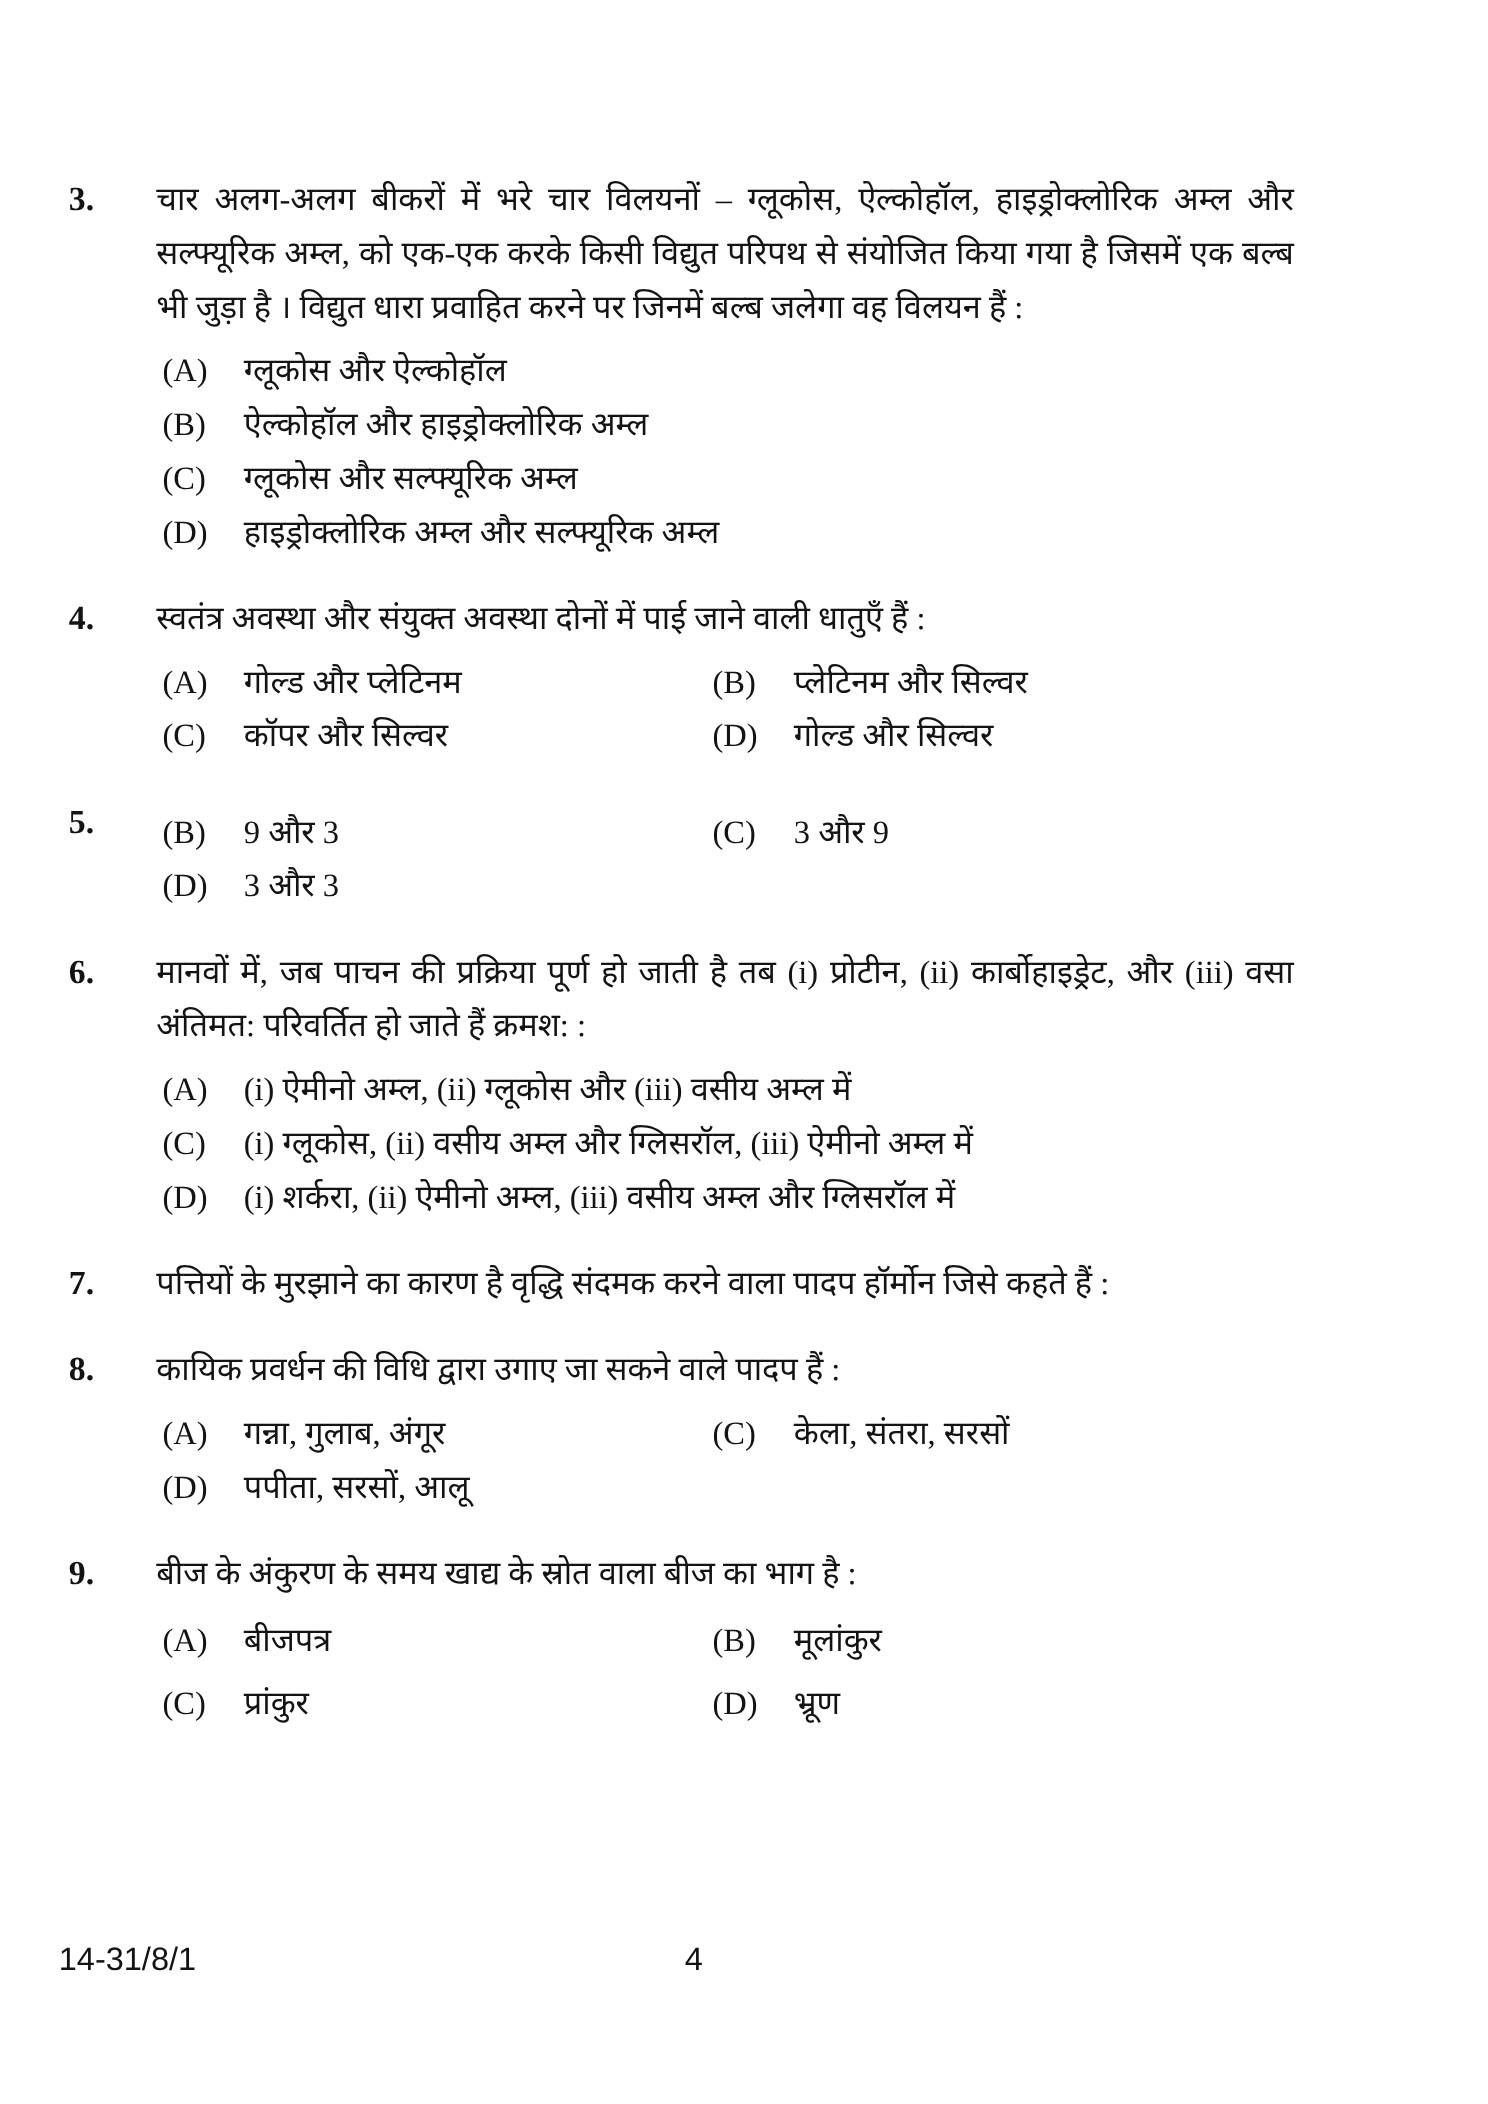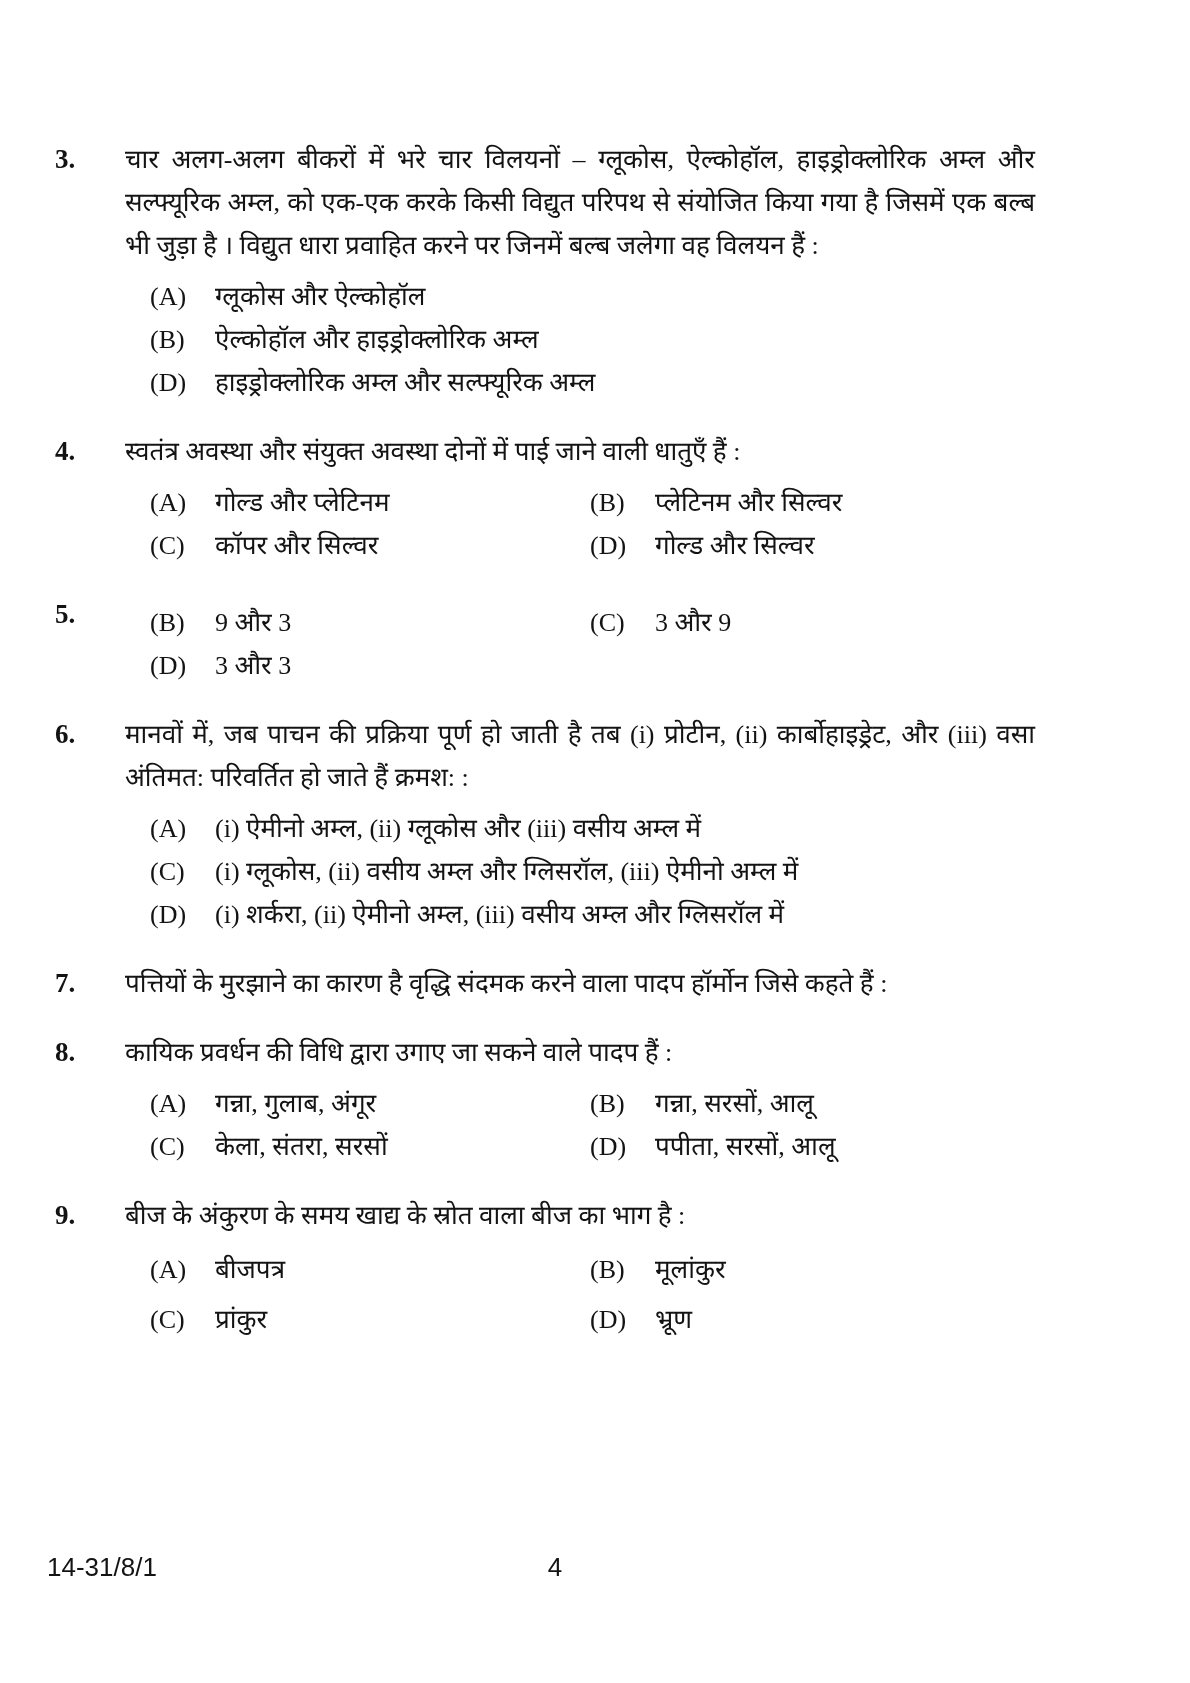"(A) ग्लूकोस और ऐल्कोहॉल" .options { margin-left: 20px -> none }
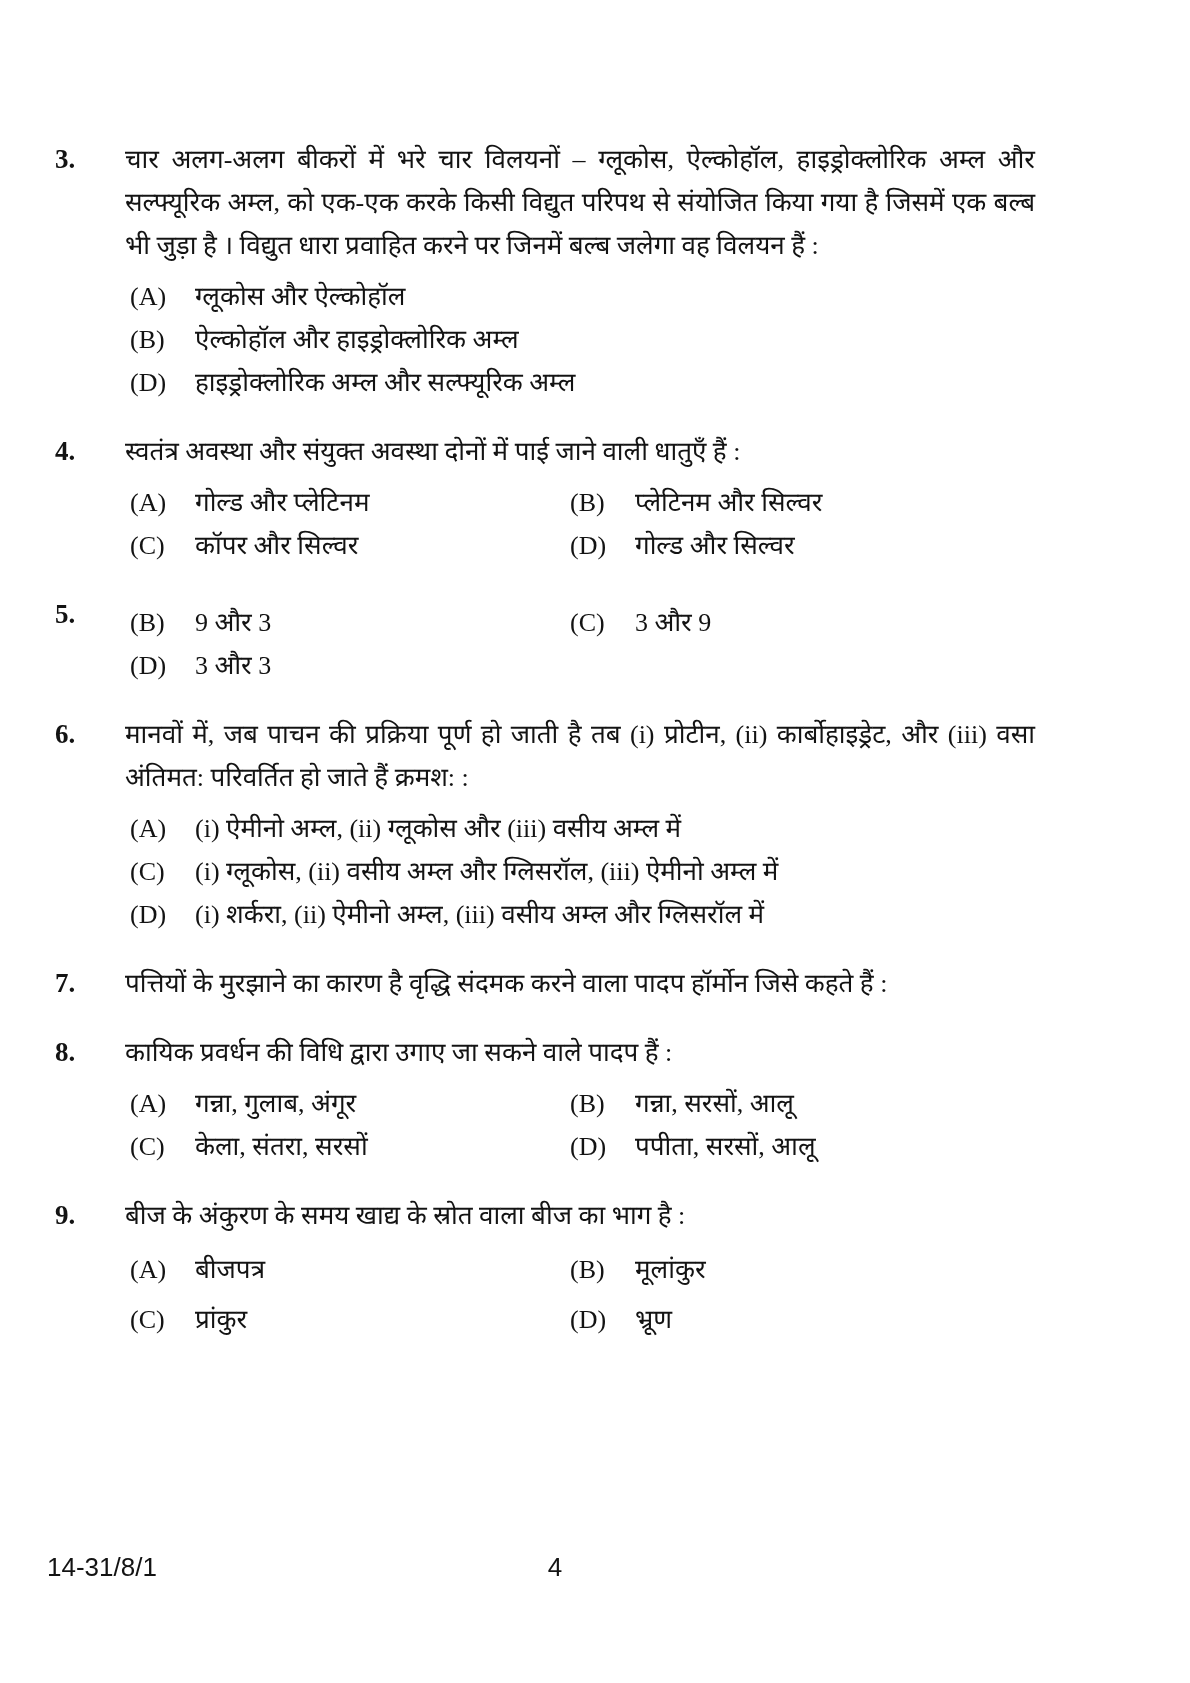"(C) ग्लूकोस और सल्फ्यूरिक अम्ल" div.option { html: none -> <div> <span>(C)</span><span>ग्लूकोस और सल्फ्यूरिक अम्ल</span> </div> }
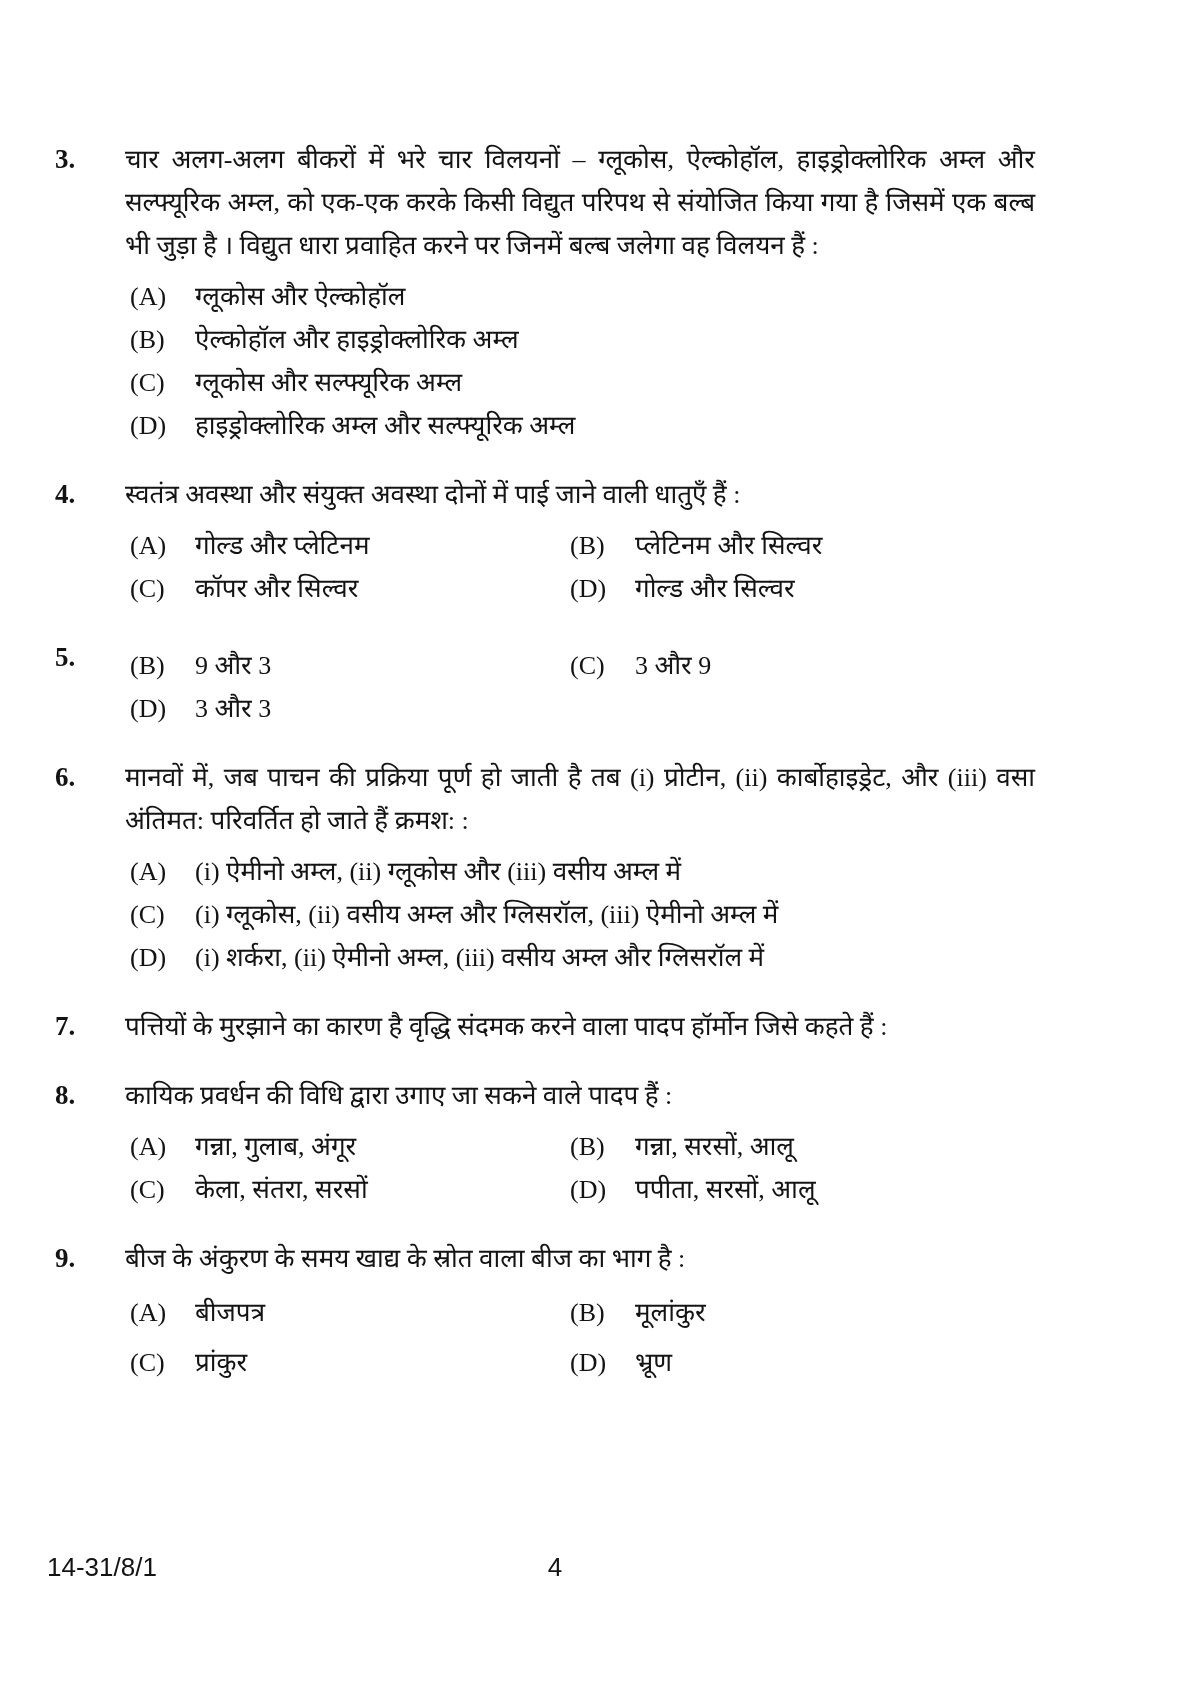"(B) गन्ना, सरसों, आलू" div.option { html: <div> <span>(B)</span><span>गन्ना, सरसों, आलू</span> </div> -> none }
